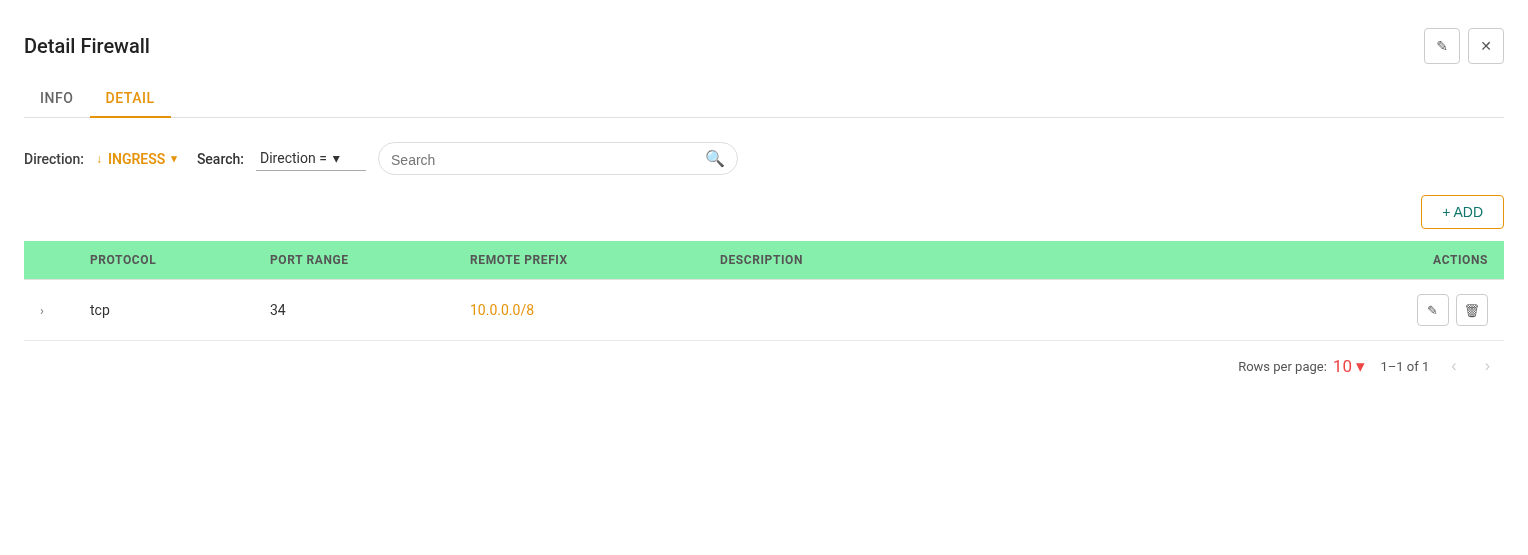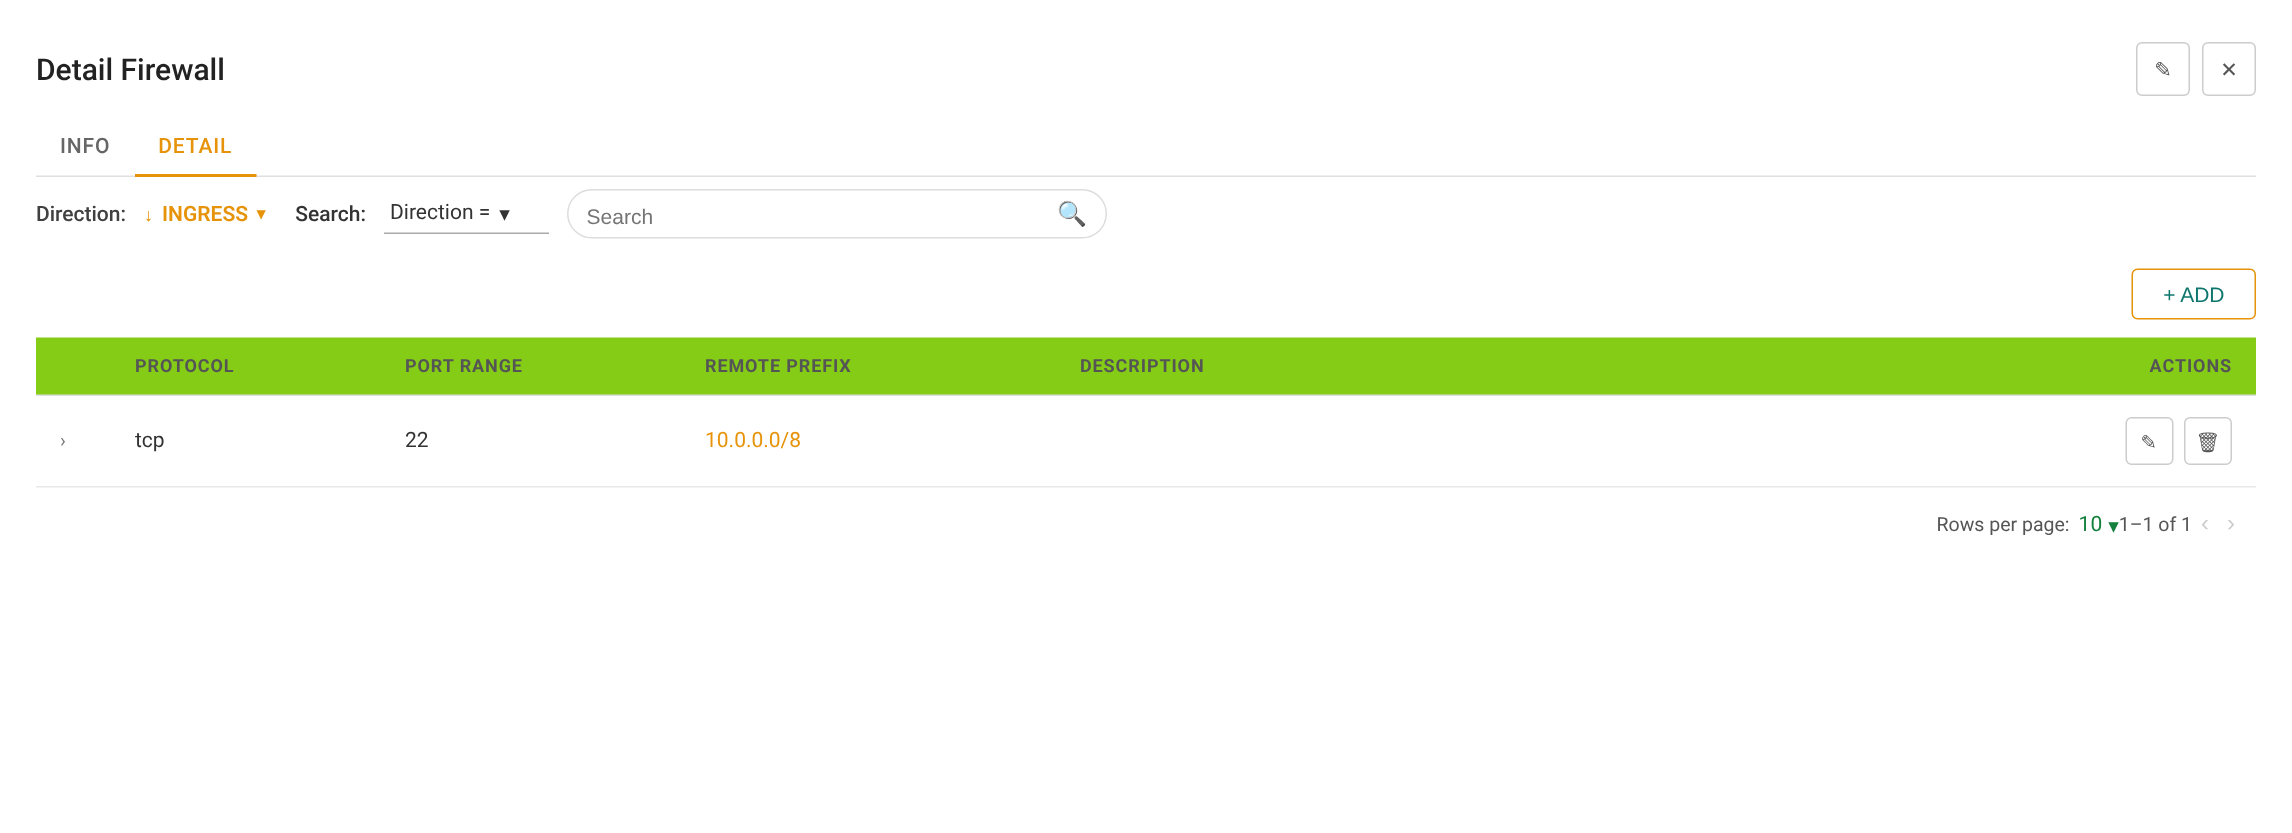"INFO" .tabs { margin-bottom: 8px -> 24px }
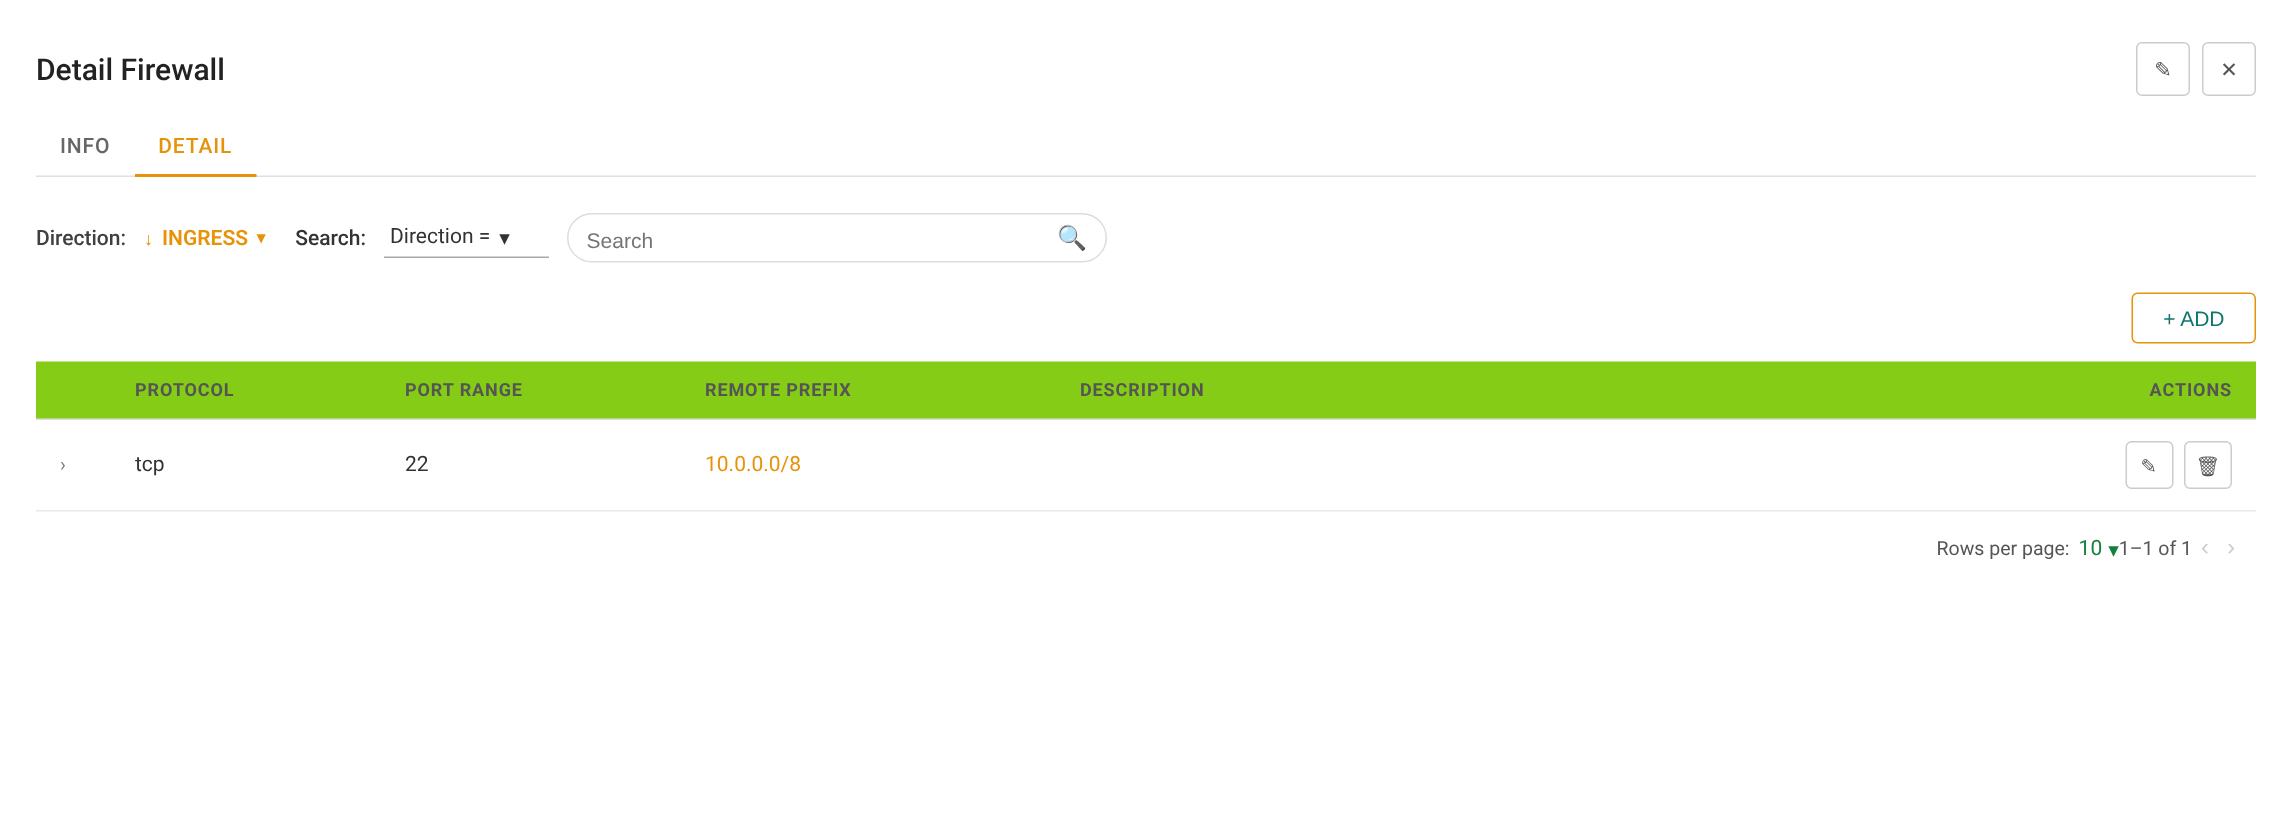"PROTOCOL" .data-table thead tr { background: #84cc16 -> #86efac }
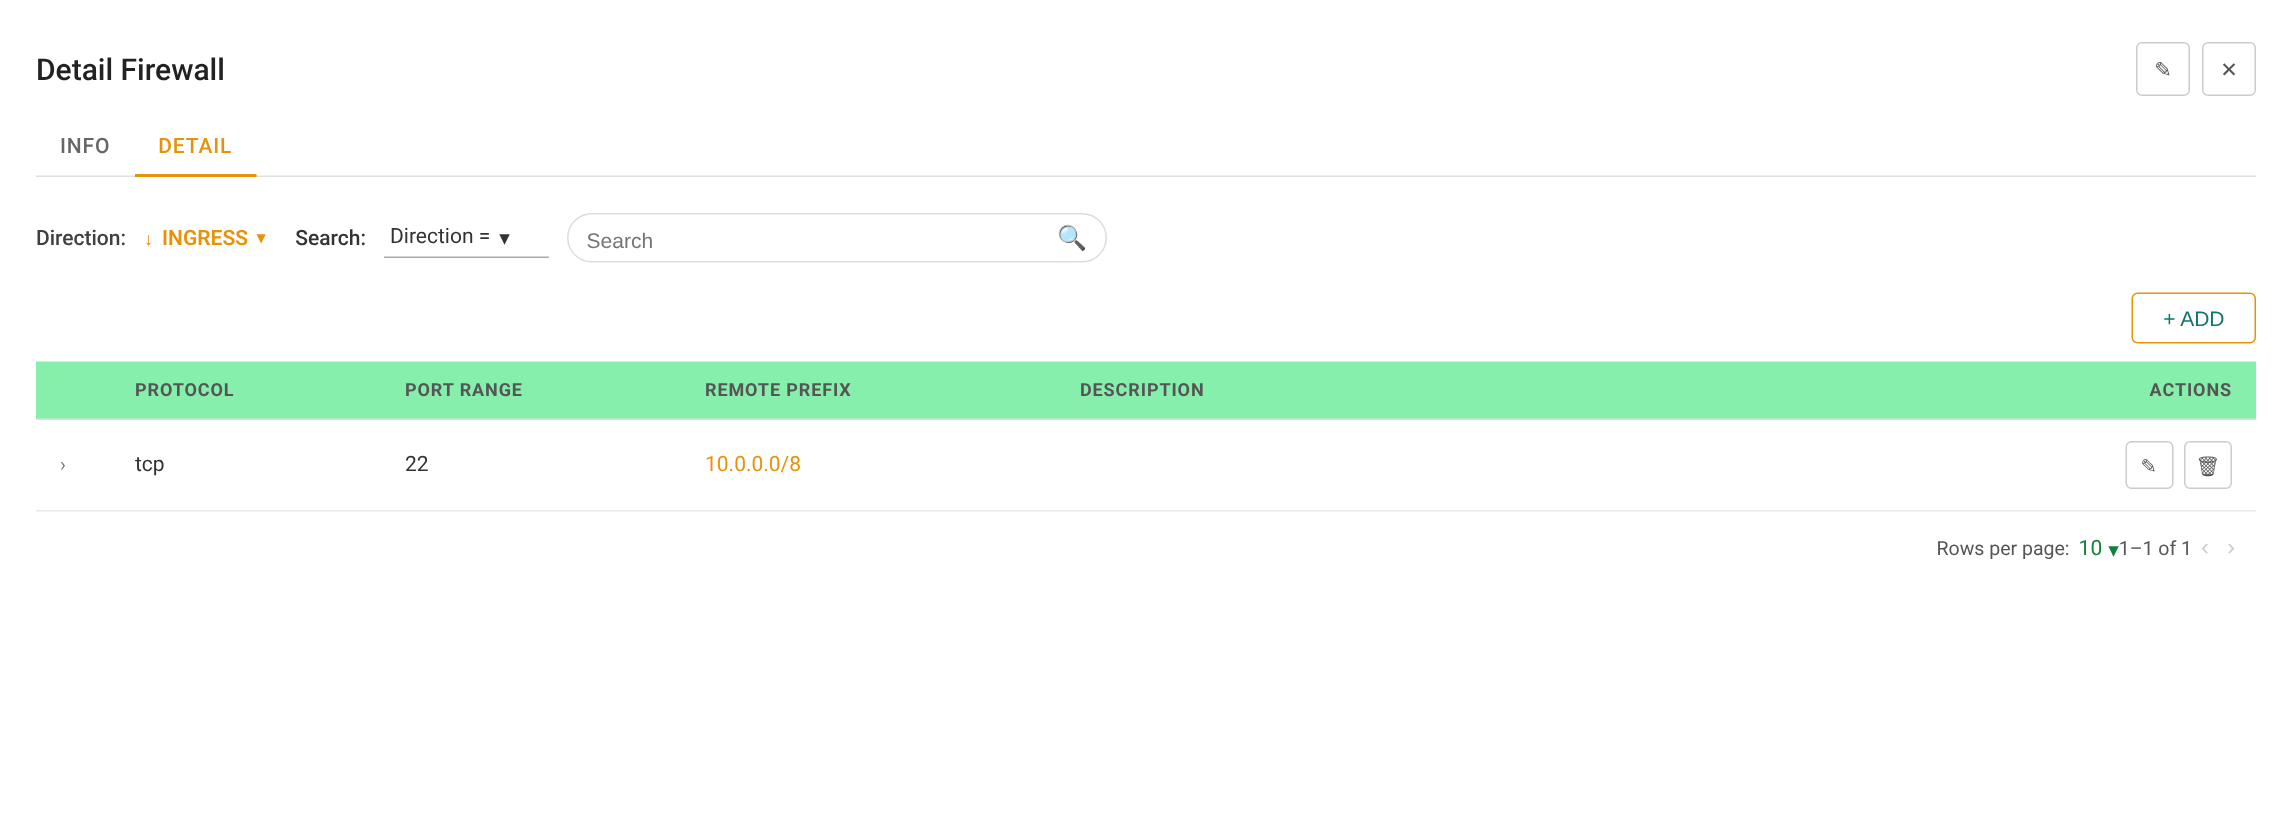"22" td.col-portrange { text: 22 -> 34 }
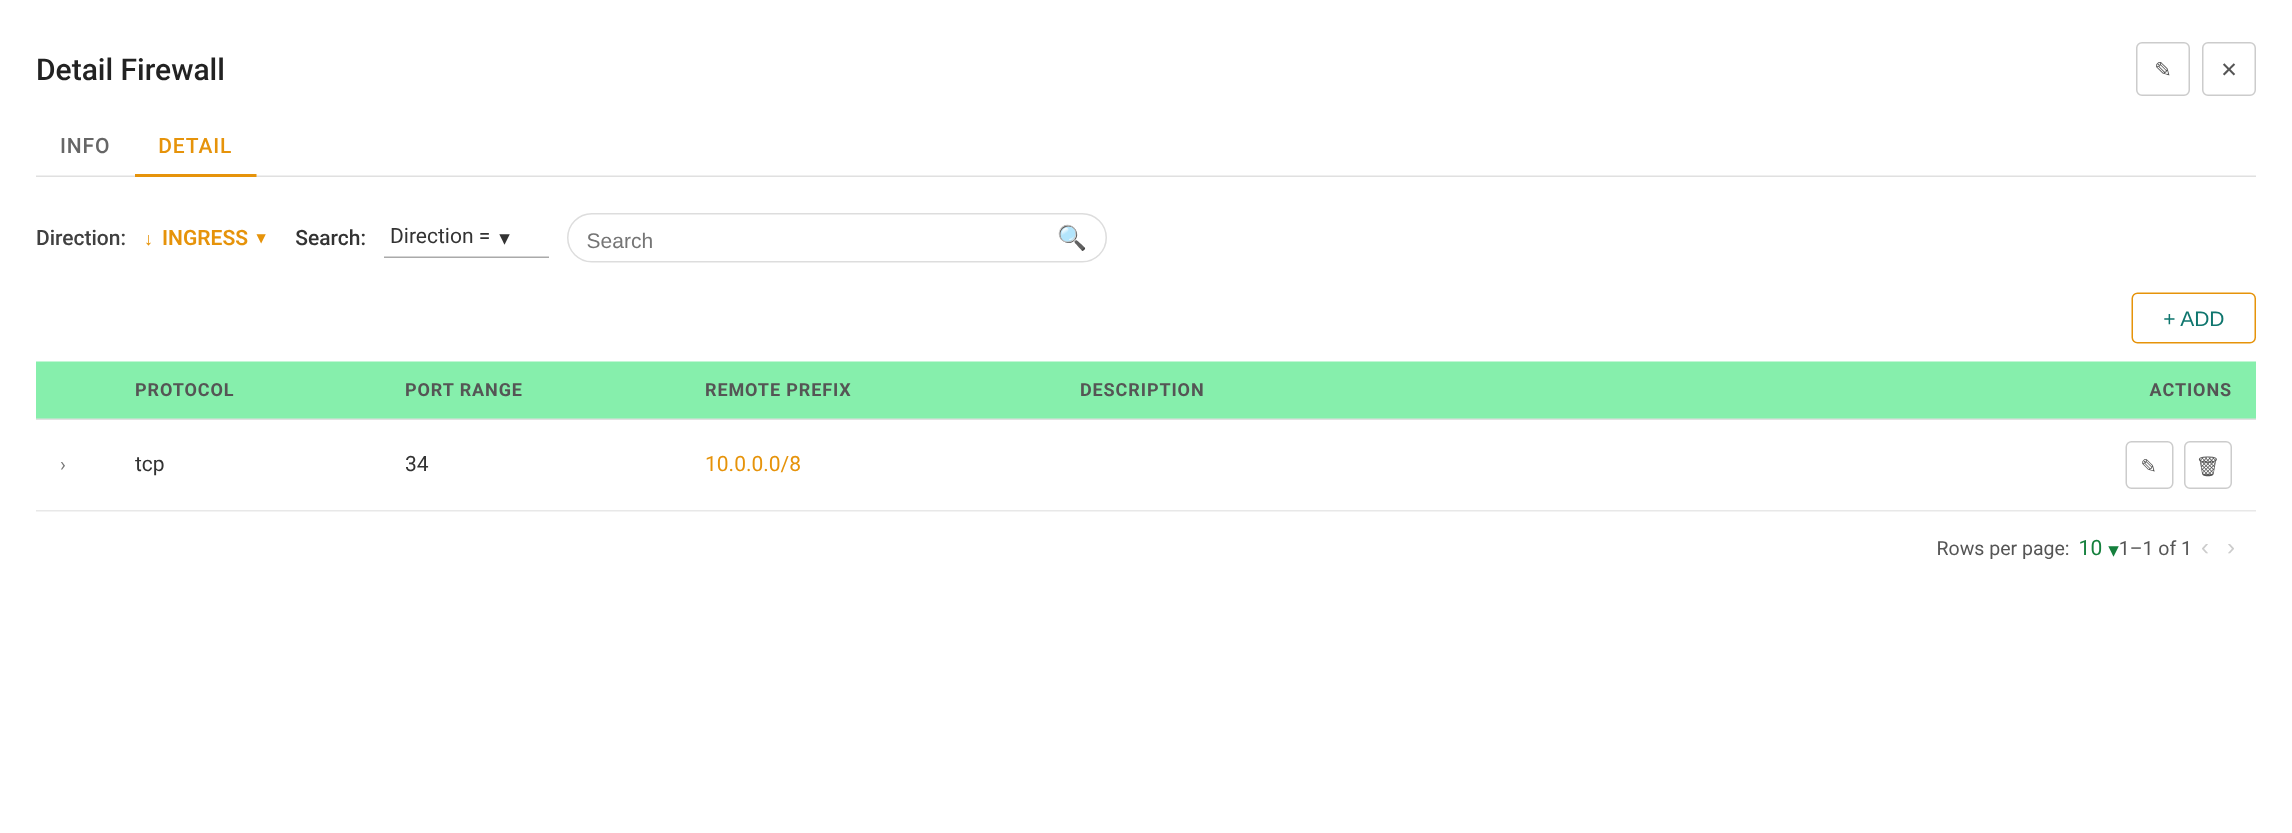"Rows per page:" .pagination-bar { gap: none -> 16px }
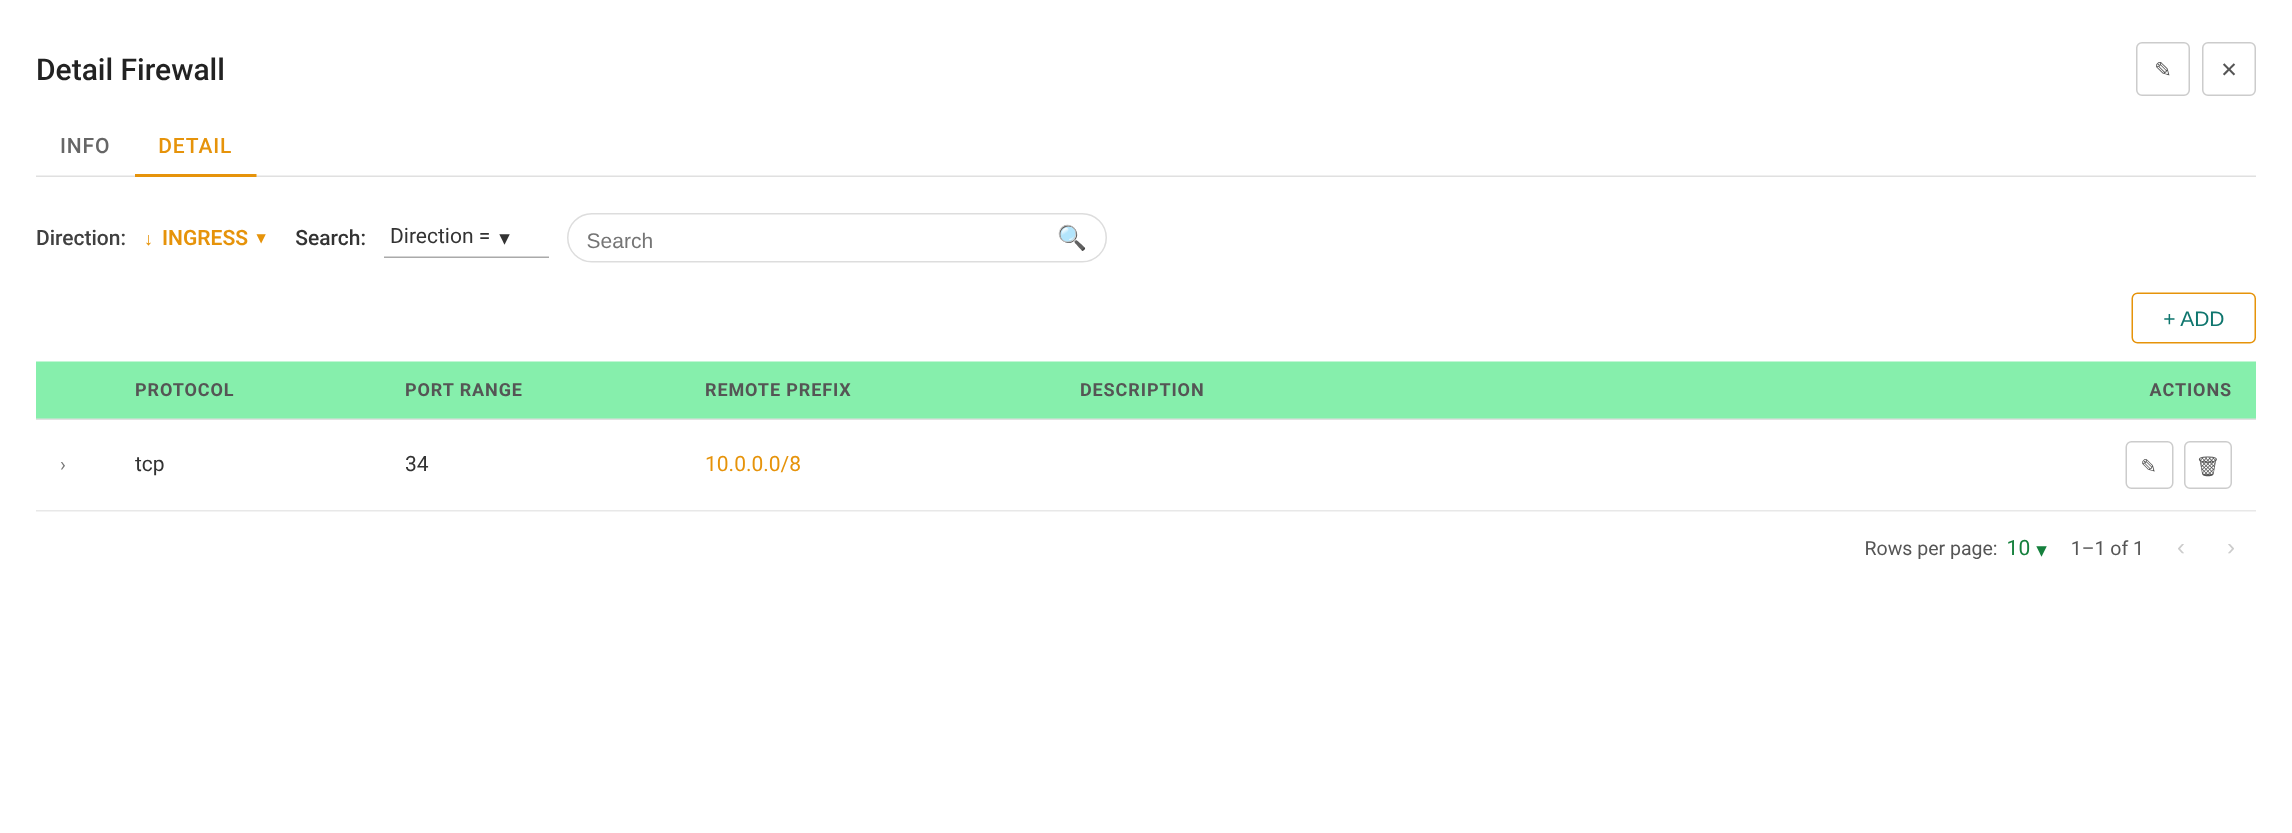"10" .rows-select { color: #15803d -> #ef4444; font-size: 14px -> 17px }
